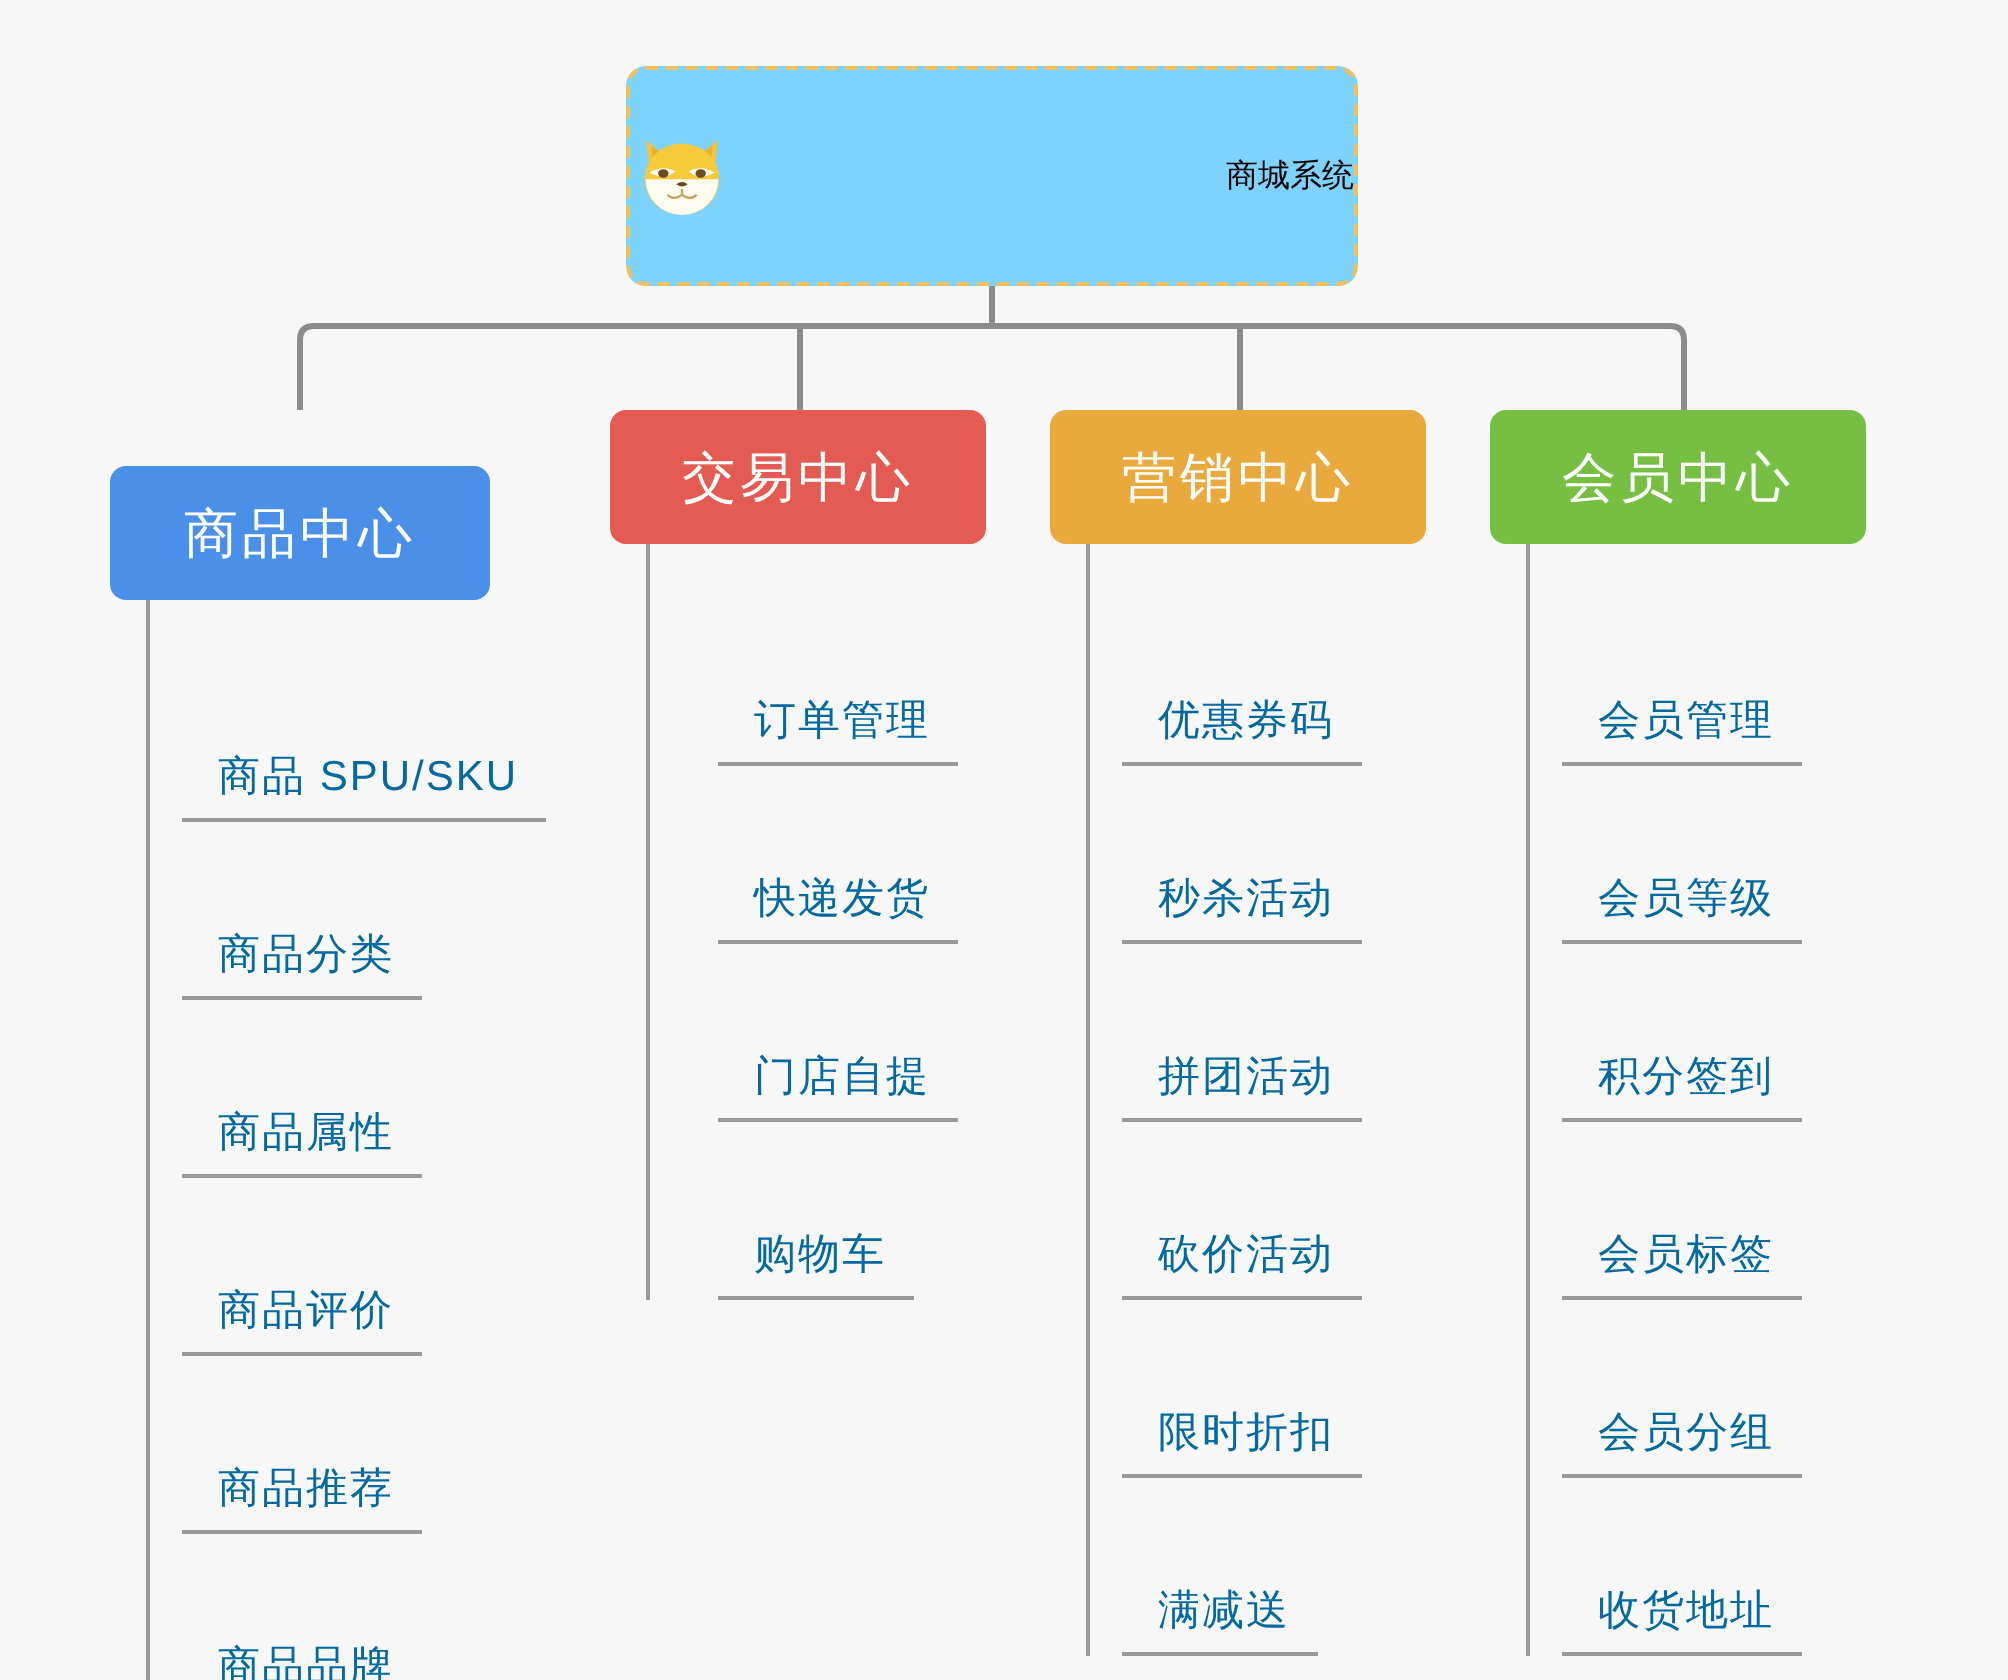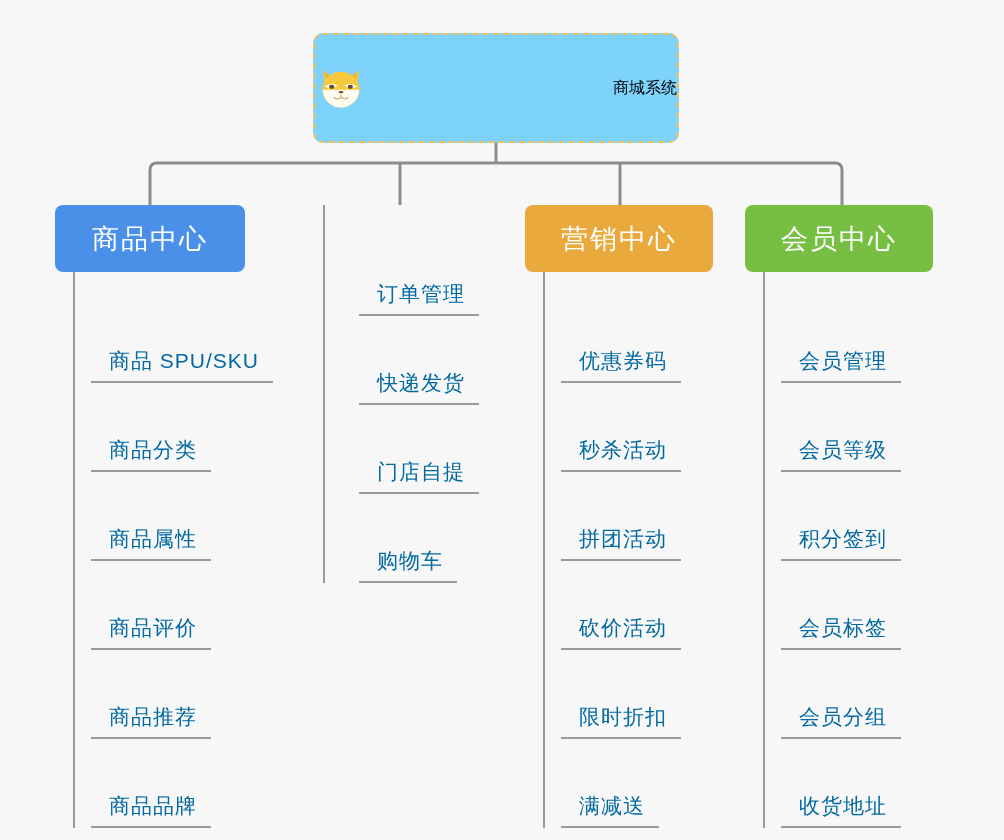"交易中心" div.cat-box { html: none -> <div> <span>交易中心</span> </div> }
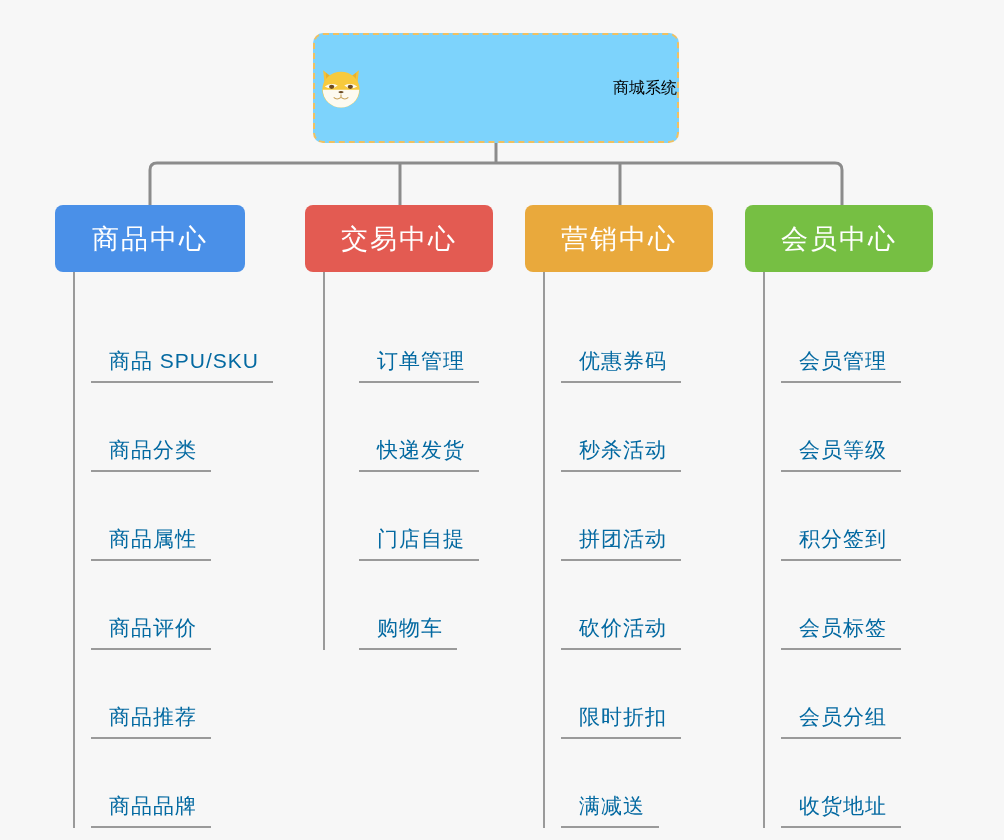"商品中心" #col-0 .cat-box { margin-top: none -> 28px }
